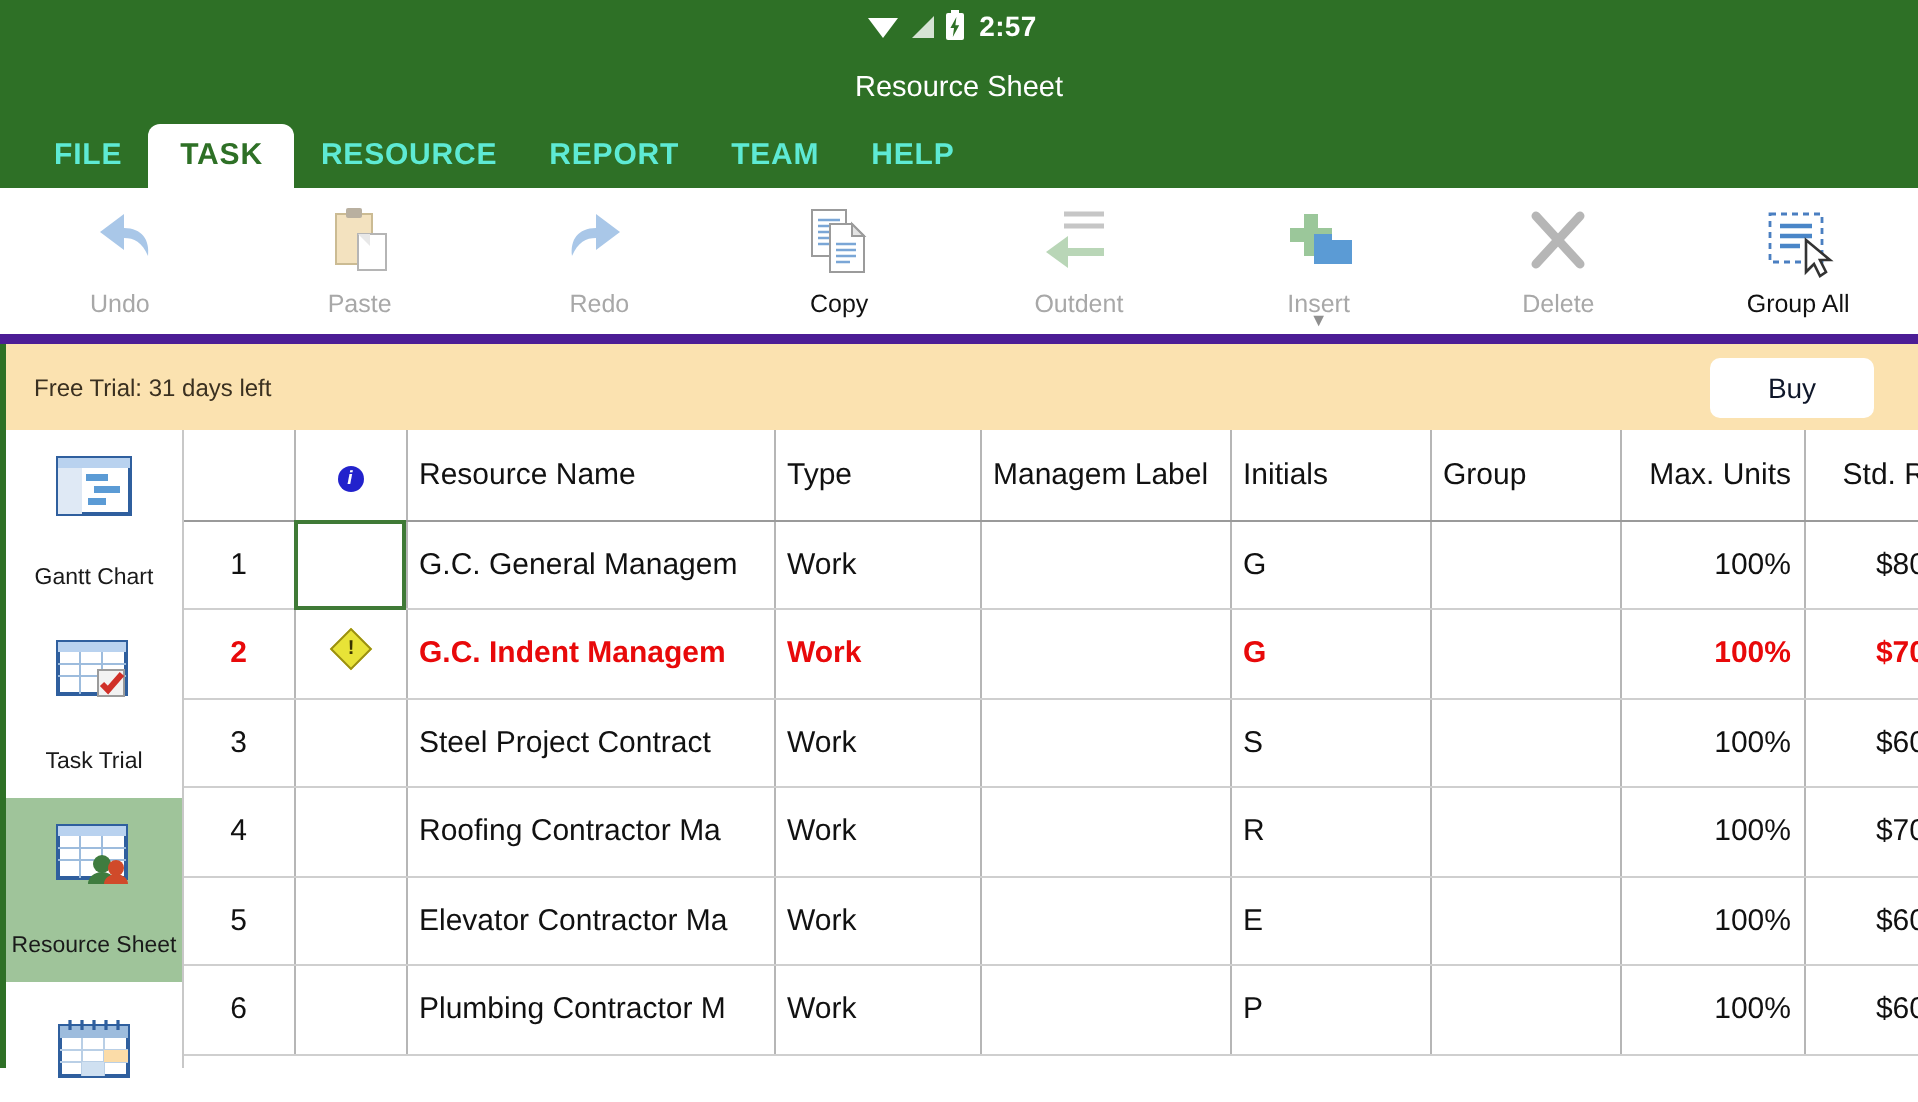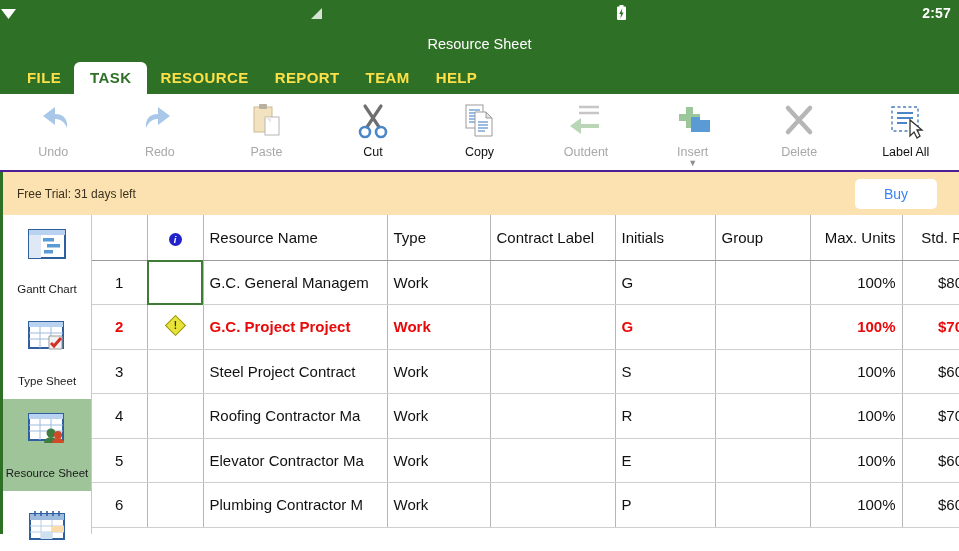"2:57" .statusbar { justify-content: space-between -> center }
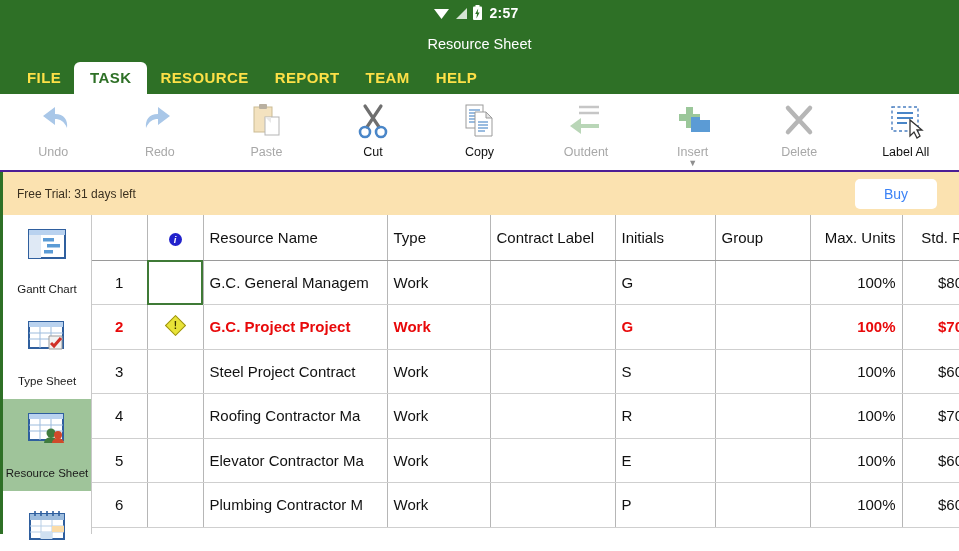"FILE" .tab { color: #fde047 -> #5eead4 }
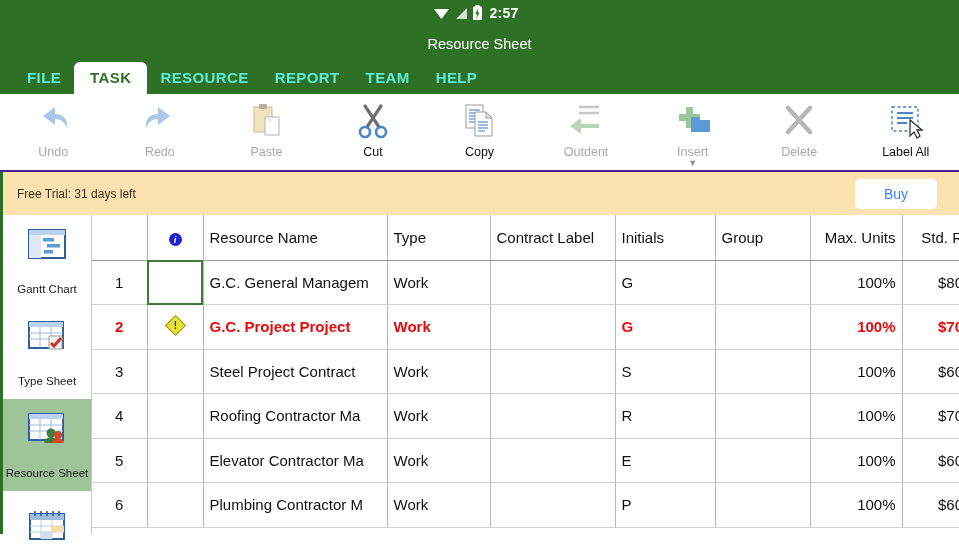"Undo" .ribbon { border-bottom: 2px solid #4c1d95 -> 5px solid #4c1d95 }
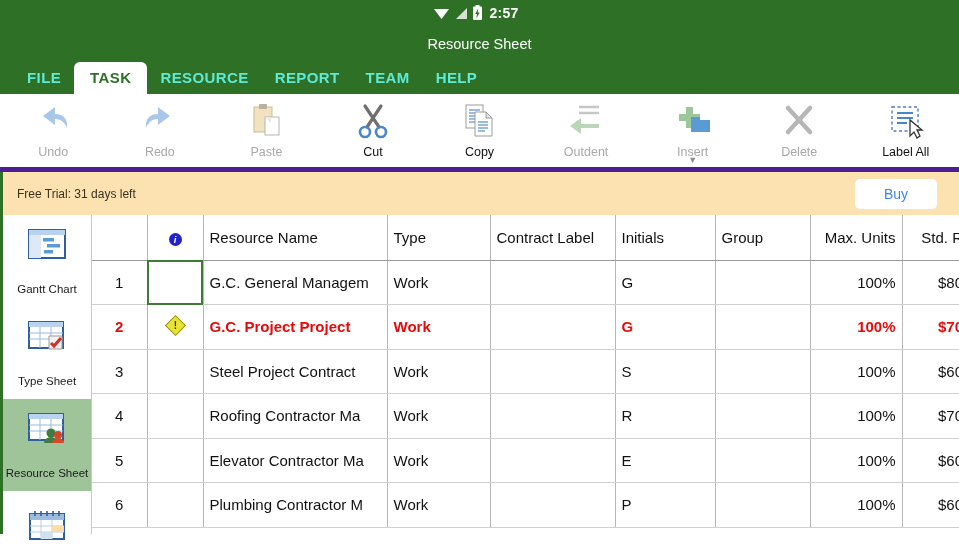"Redo" div.ribbon-item { order: before "Paste" -> after "Paste" }
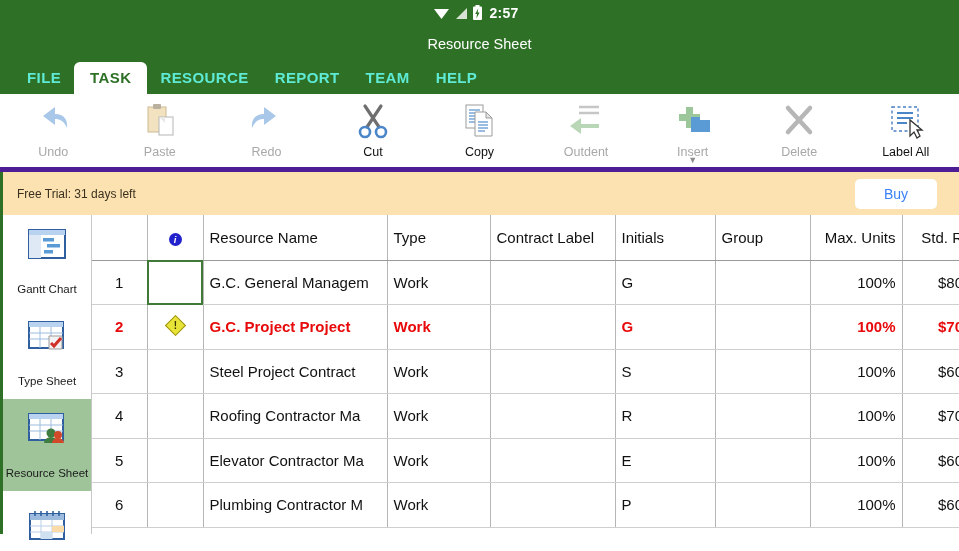"Cut" div.ribbon-item { html: <div> <span> <svg> <path></path> <circle></circle> <circle></circle> </svg> </span> <span>Cut</span> </div> -> none }
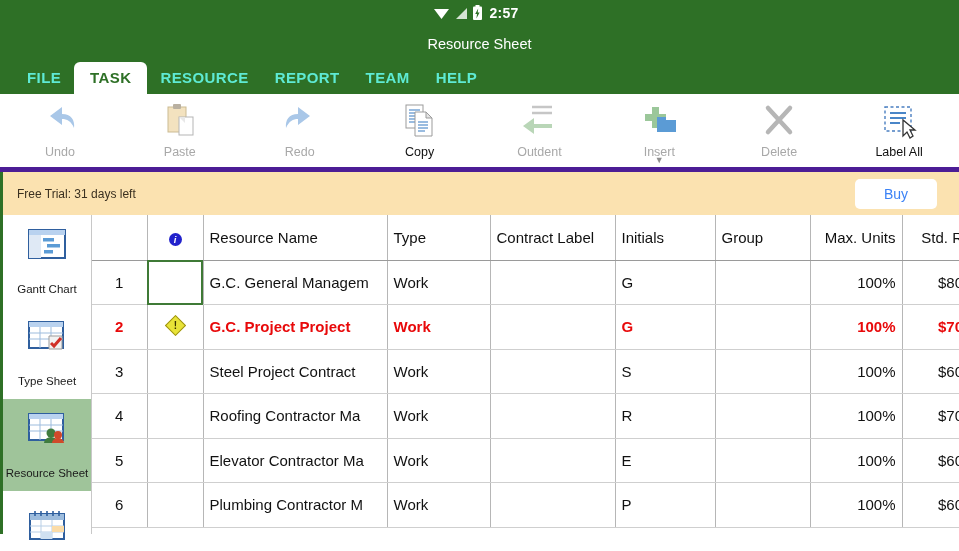"Label All" span.ribbon-lbl { text: Label -> Group }
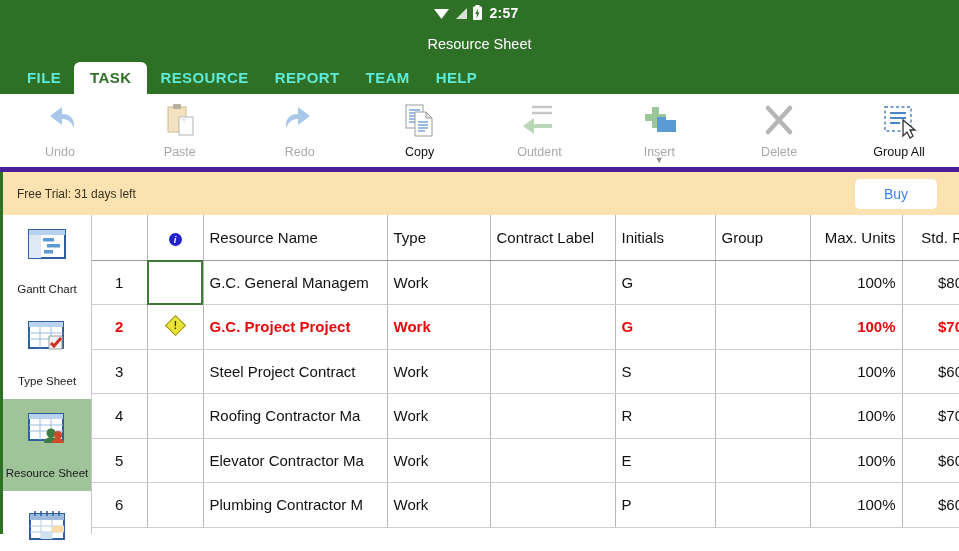"Buy" .buy-btn { color: #3b82f6 -> #0f172a }
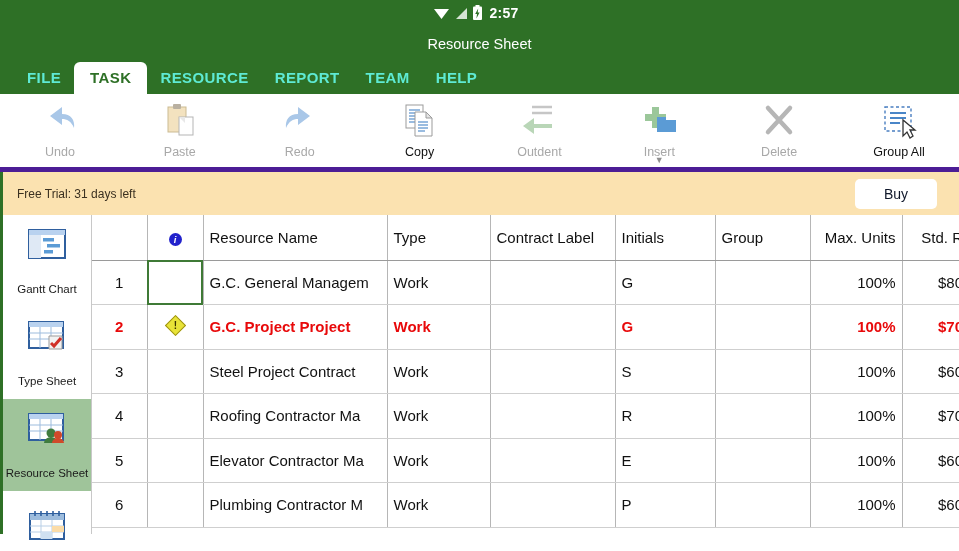"Contract Label" th.c-mat { text: Contract -> Managem }
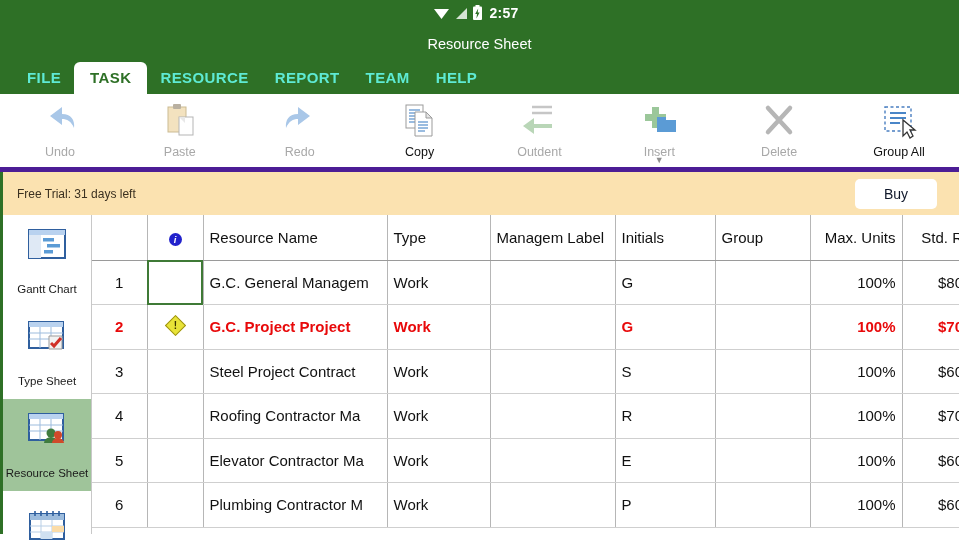"G.C. Project Project" td.c-name { text: Project Project -> Indent Managem }
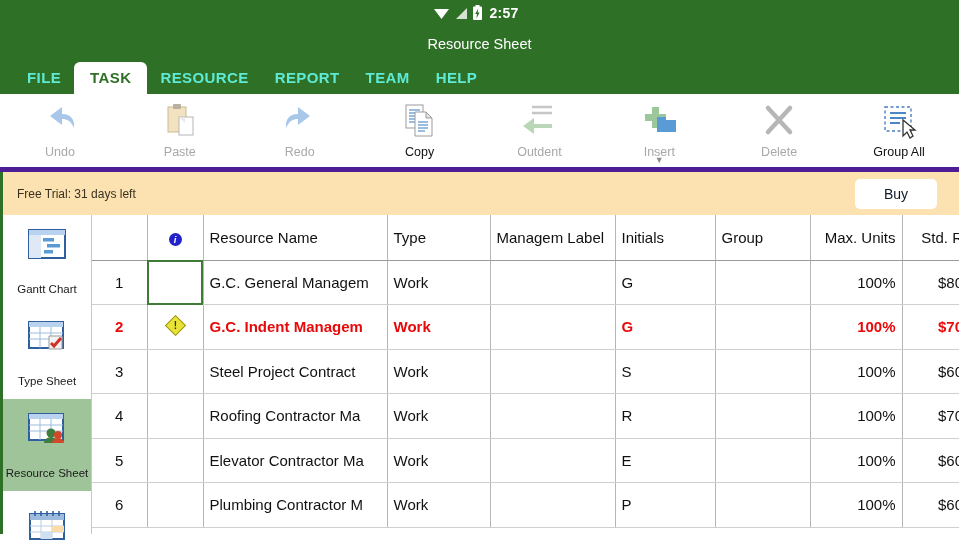"Type Sheet" span.side-lbl { text: Type Sheet -> Task Trial }
